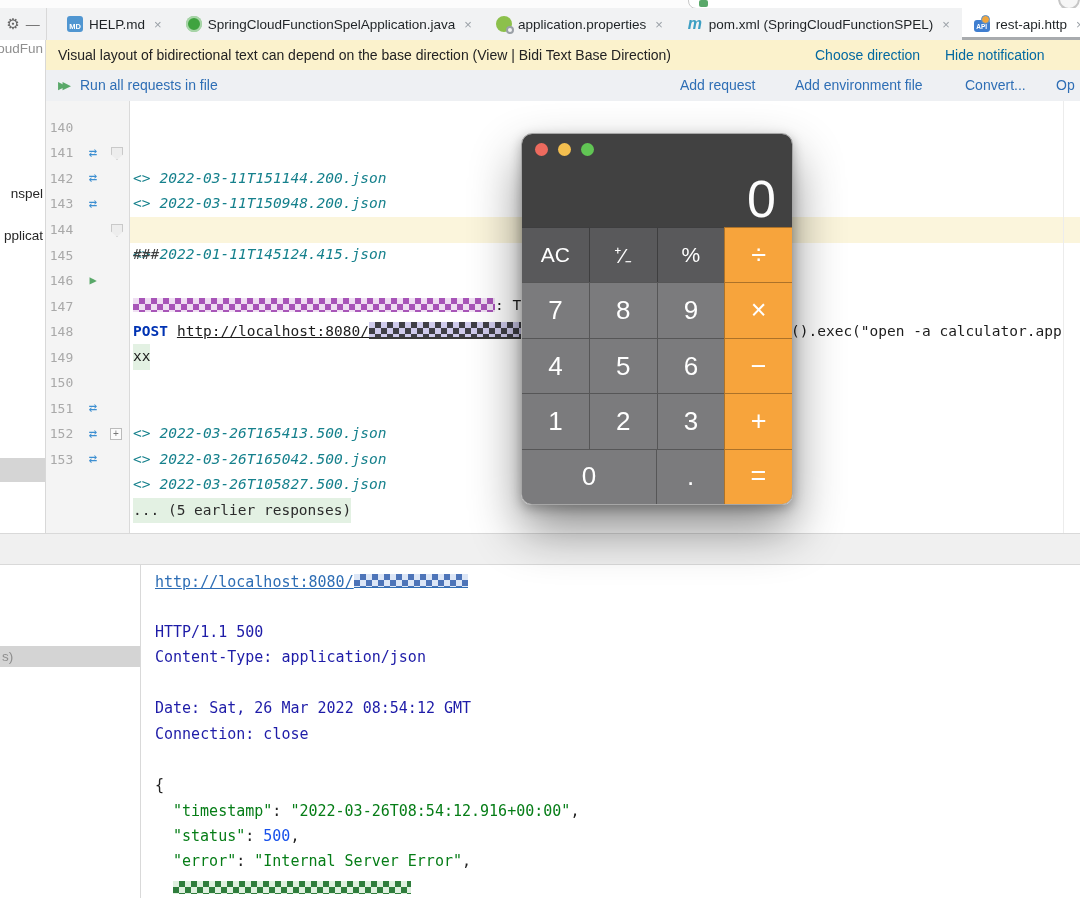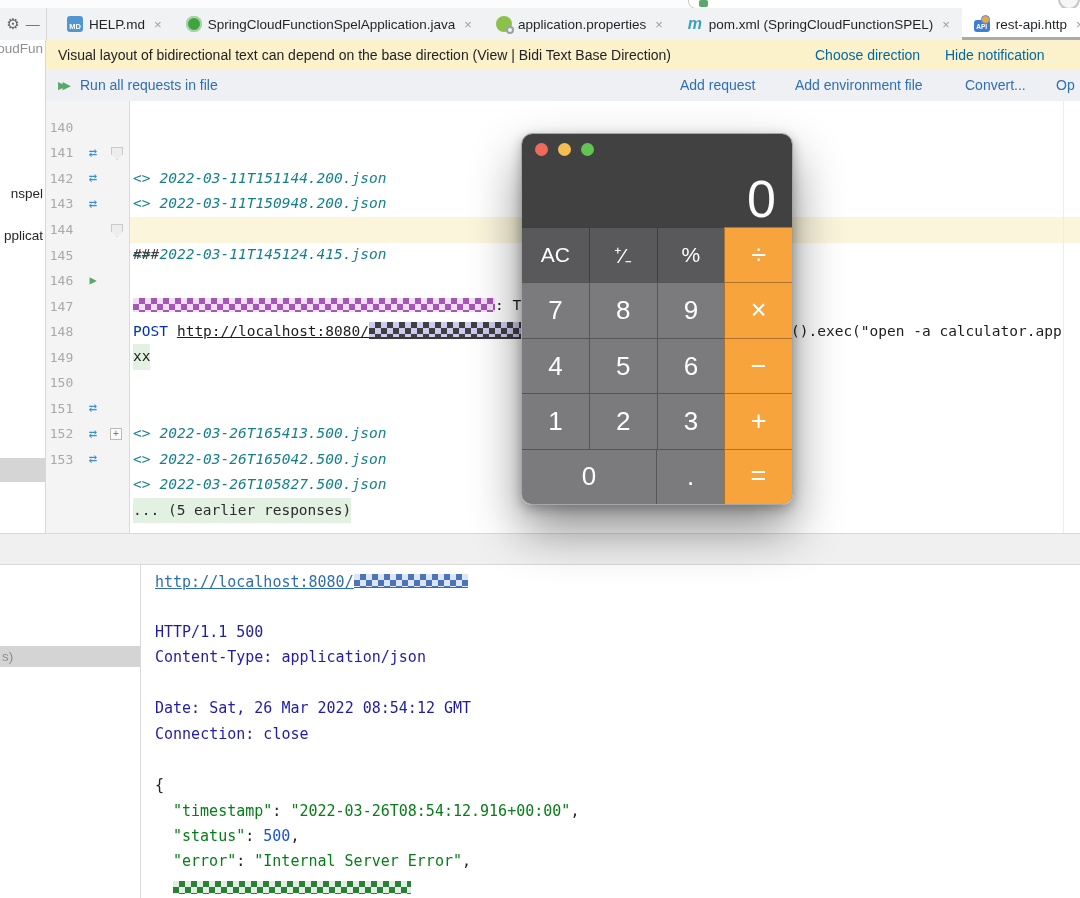"2022-03-11T145124.415.json" span.fname { text: 2022-03-11T145124.415.json -> 2022-01-11T145124.415.json }
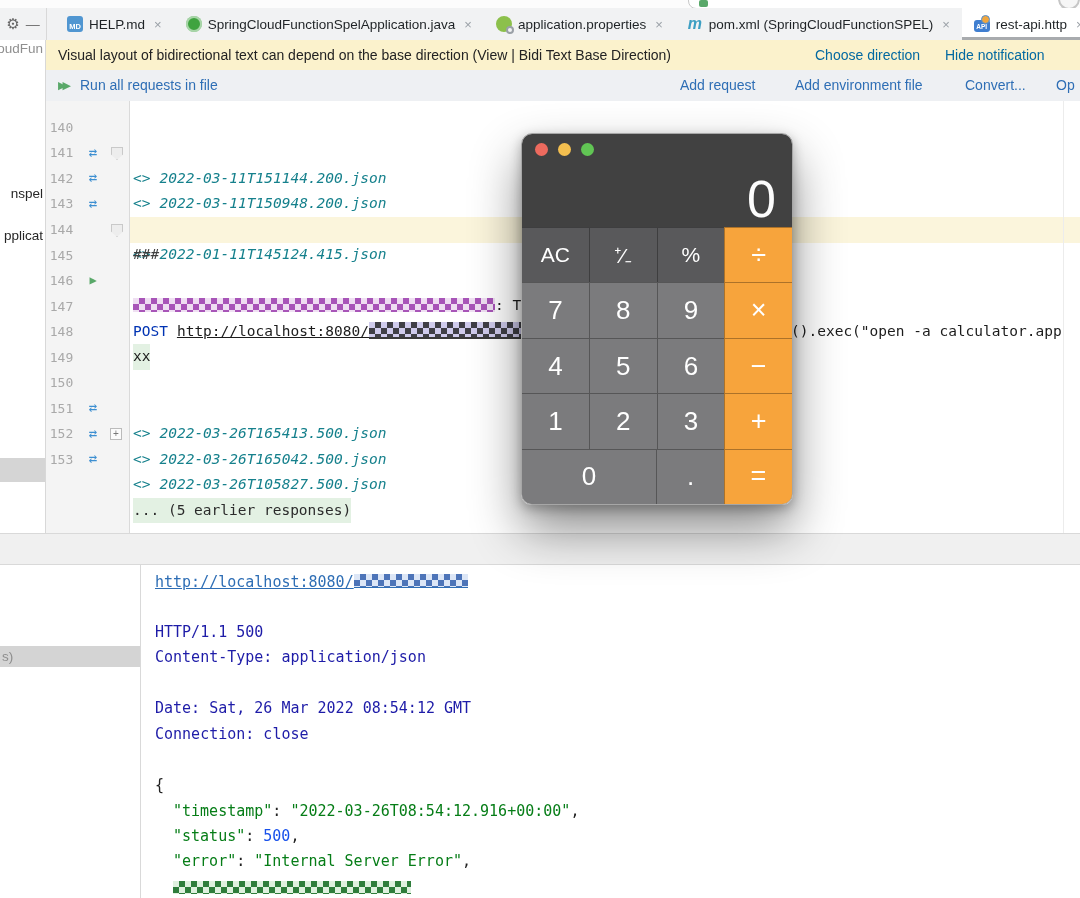"POST" .kw { font-weight: normal -> bold }
